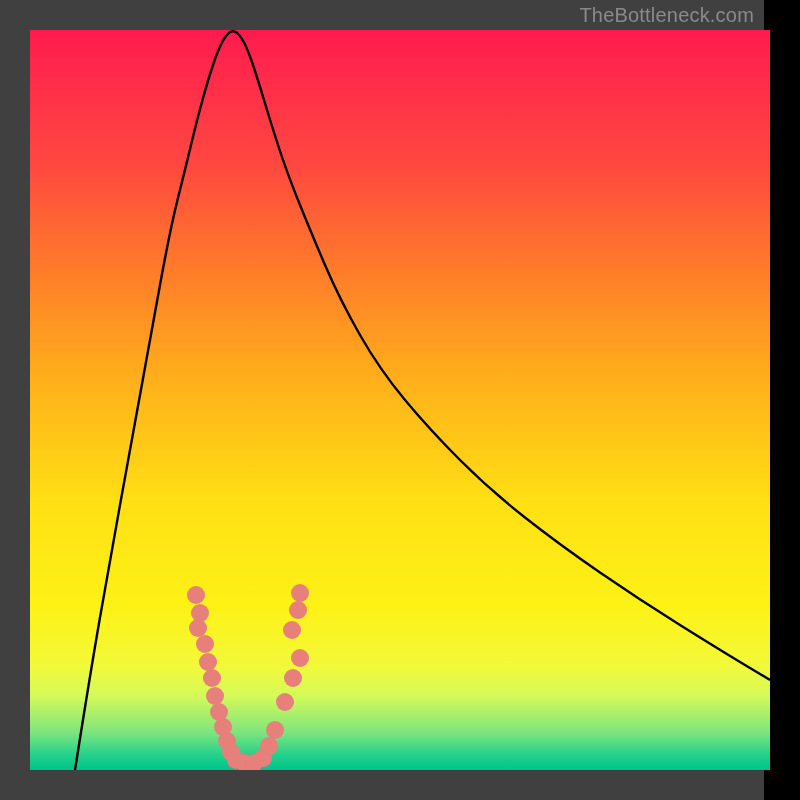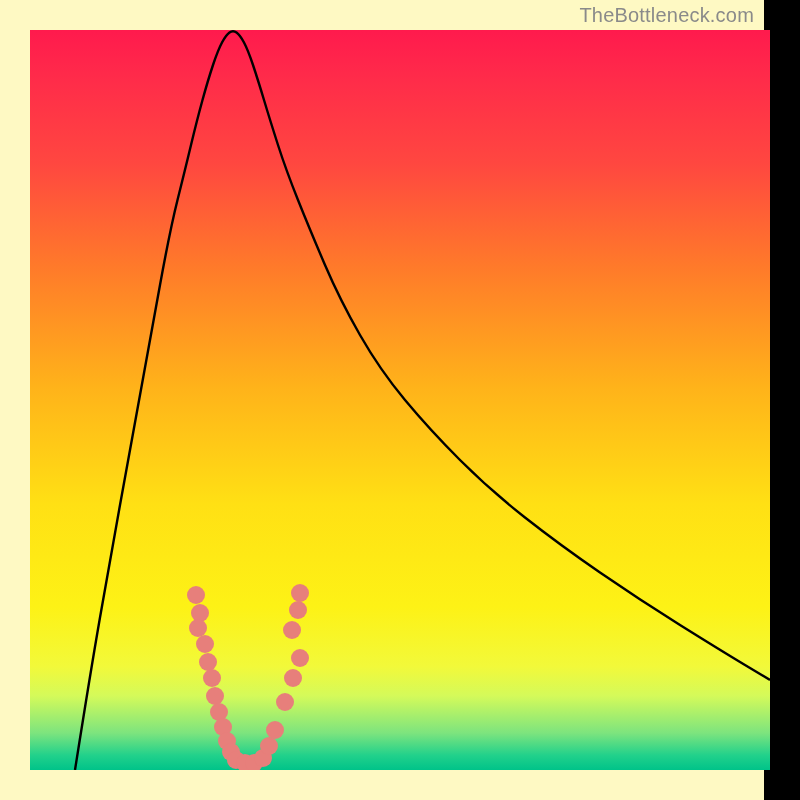"TheBottleneck.com" .frame { background: #fef9c3 -> #404040 }
